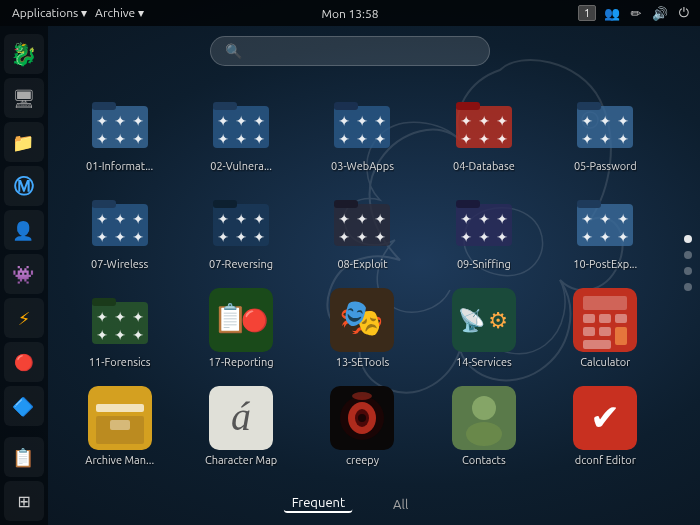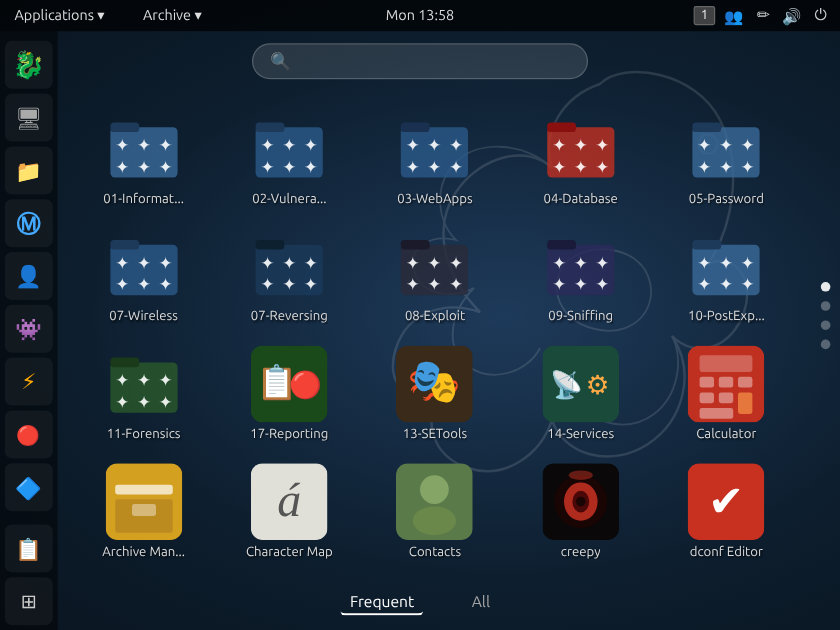"Applications ▾" .topbar-left { gap: 24px -> 0 }
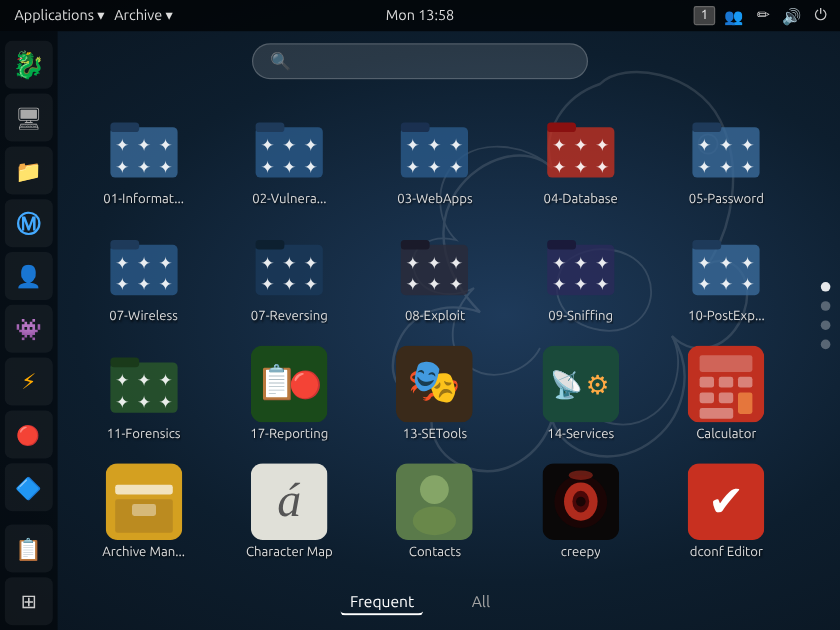"Contacts" div.app-icon { order: before "creepy" -> after "creepy" }
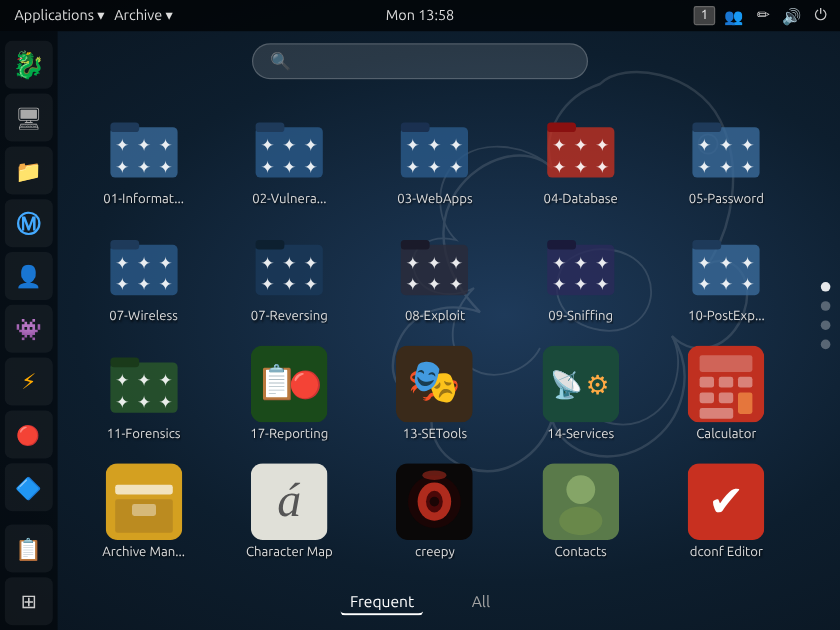"Frequent" .bottom-tabs { align-items: none -> flex-end }
